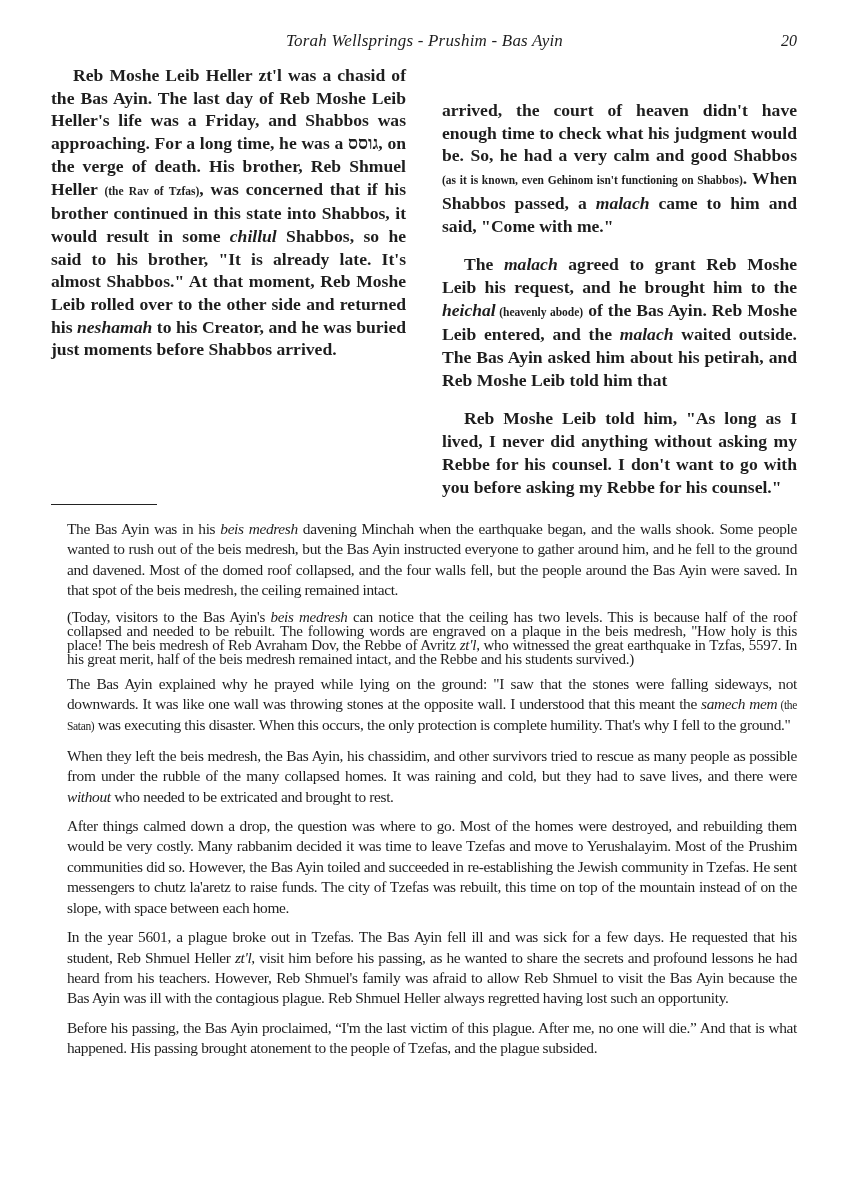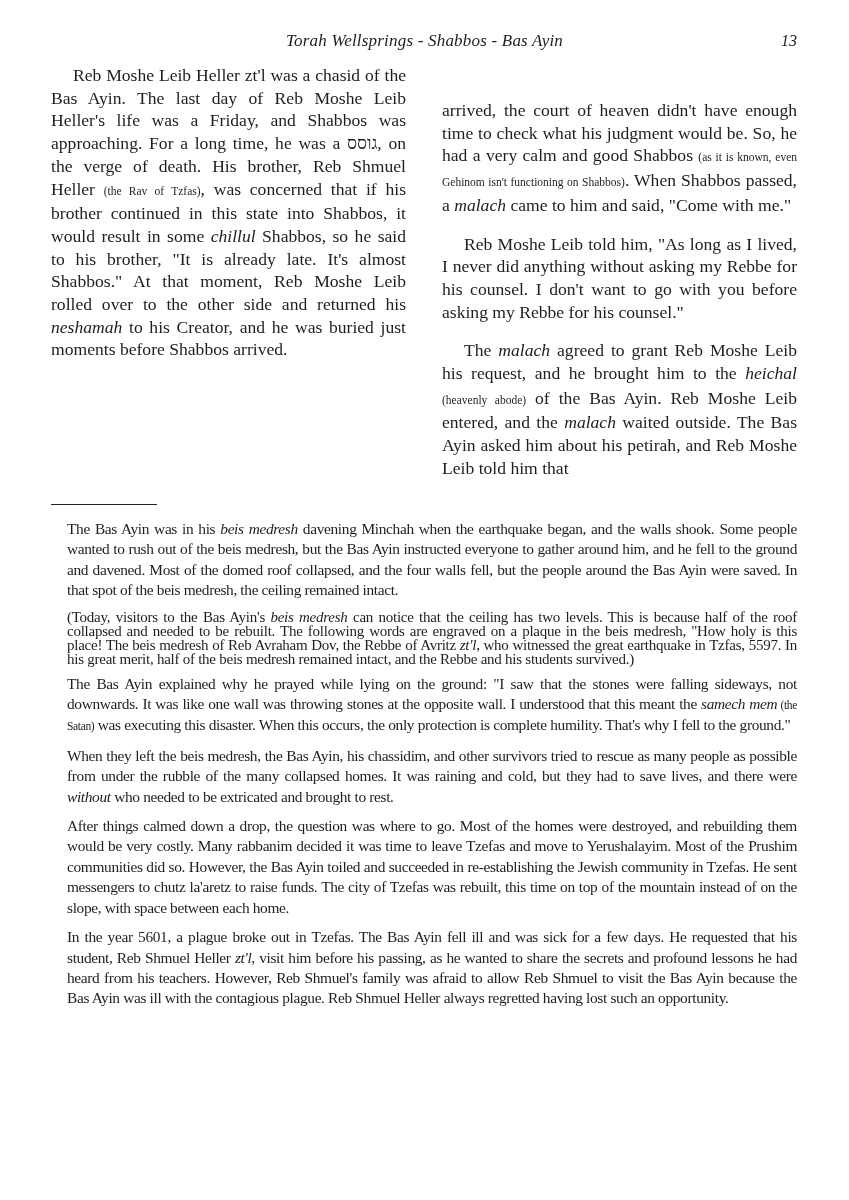"Torah Wellsprings - Shabbos -" div.running-title { text: Shabbos -> Prushim }
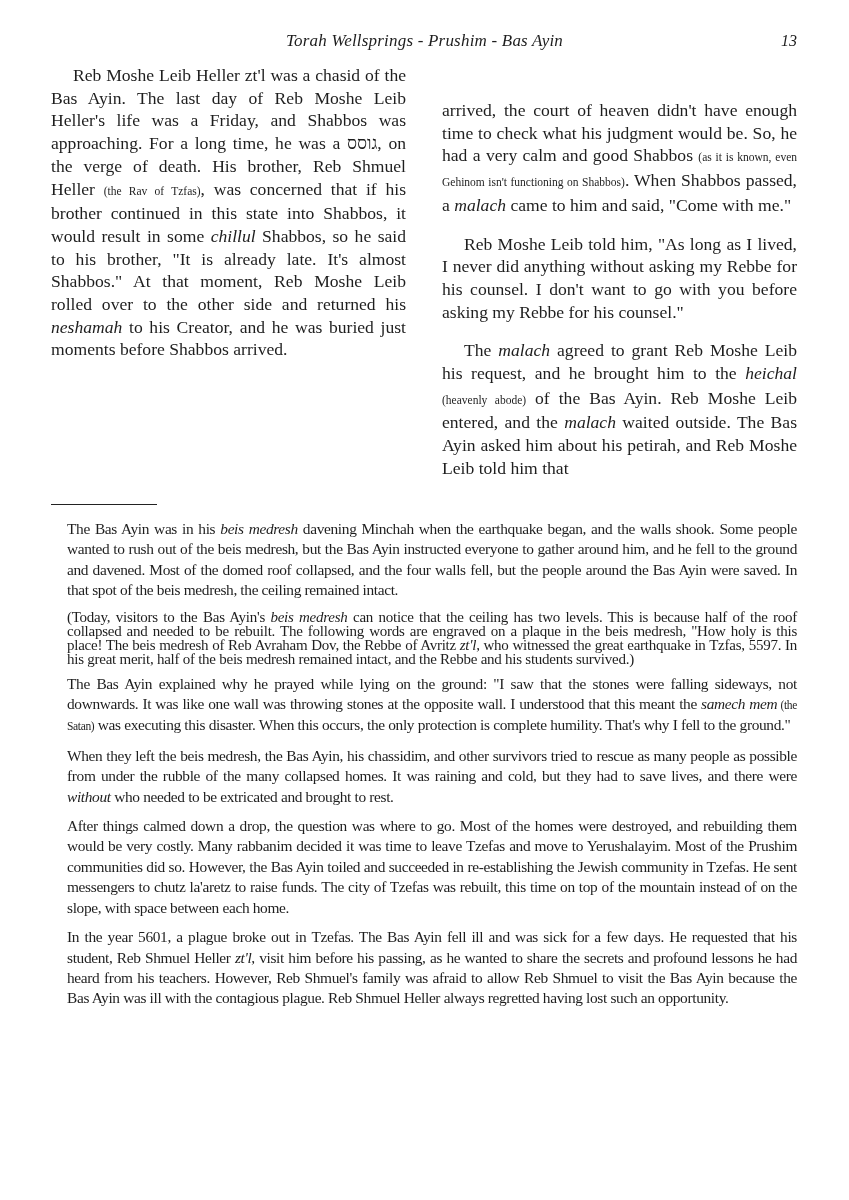"13" div.page-number { text: 13 -> 20 }
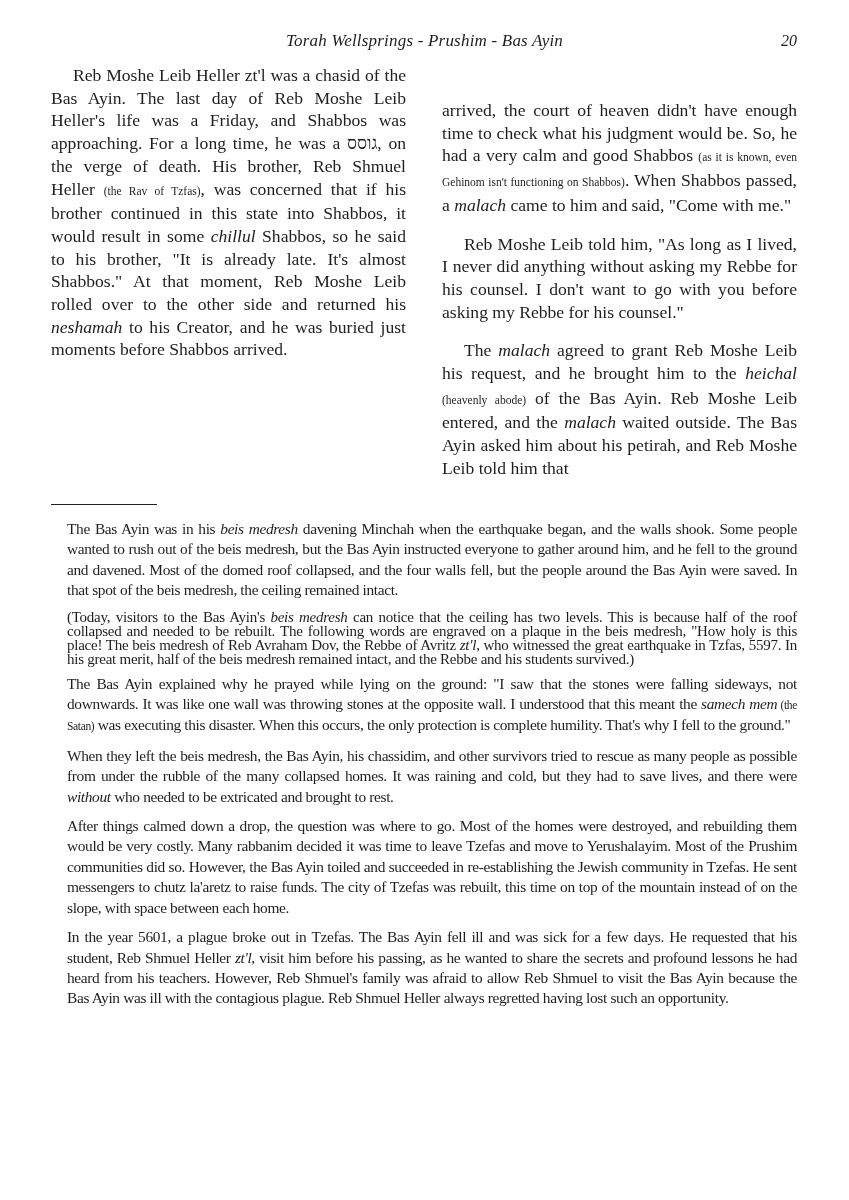"Reb Moshe Leib Heller zt'l" .col { font-weight: none -> bold }
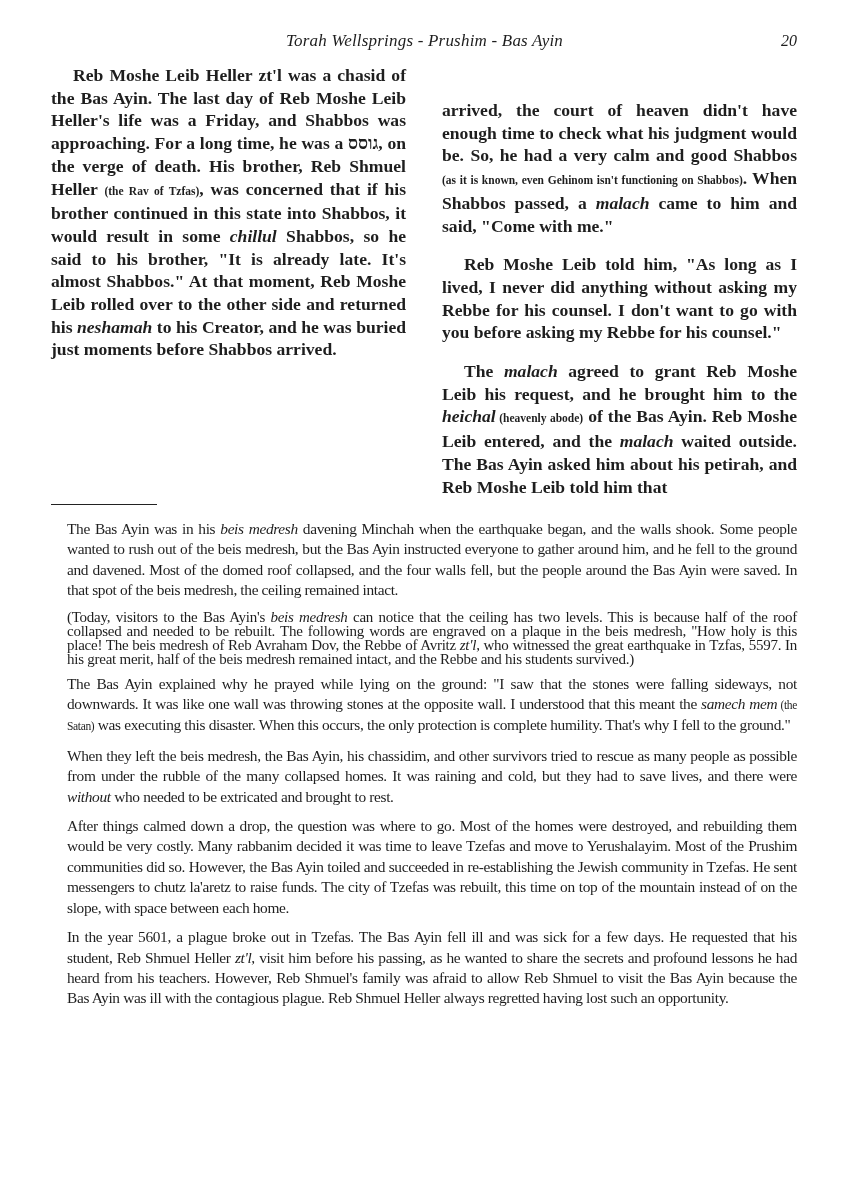"Reb Moshe Leib told him," p { order: before "The malach agreed to grant" -> after "The malach agreed to grant" }
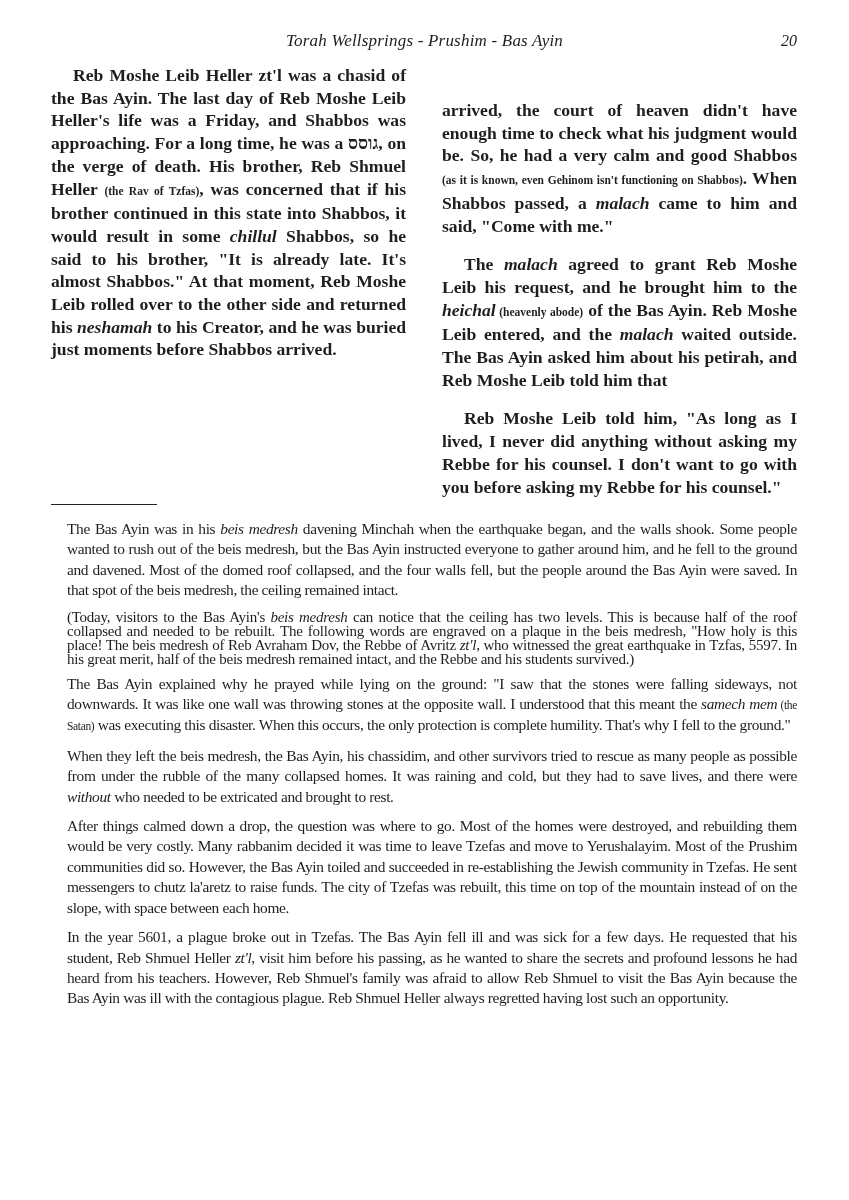"Before his passing, the Bas" p { html: none -> <p>Before his passing, the Bas Ayin proclaimed, “I'm the last victim of this plague. After me, no one will die.” And that is what happened. His passing brought atonement to the people of Tzefas, and the plague subsided.</p> }
